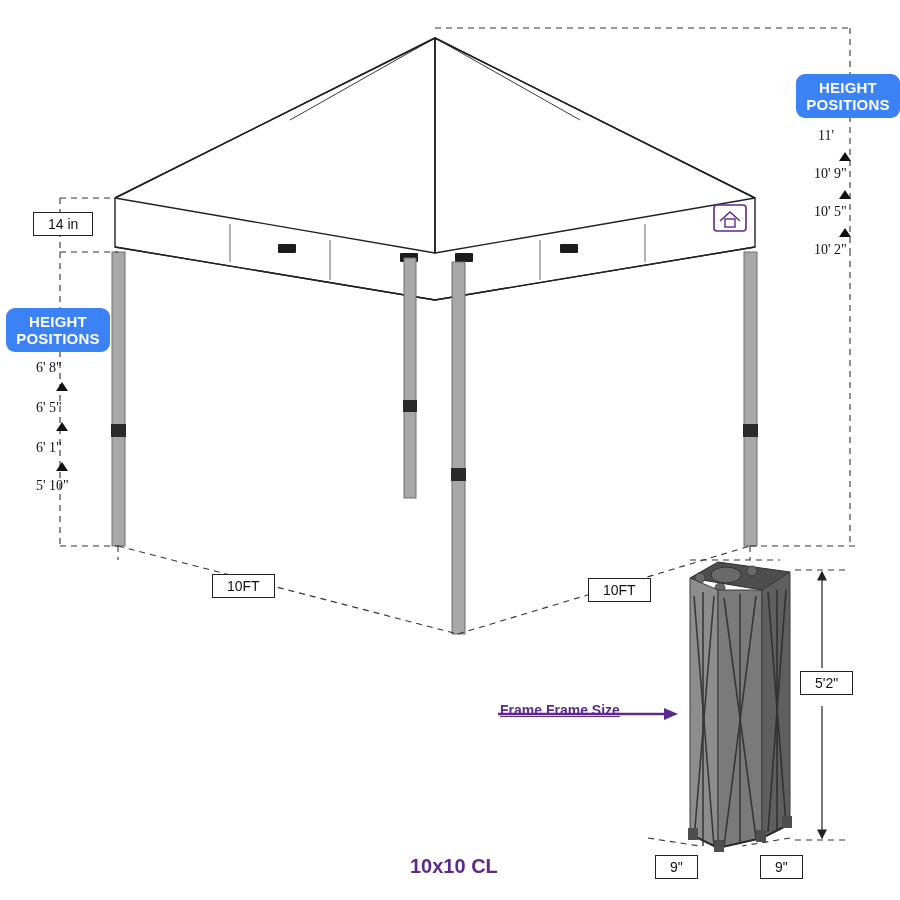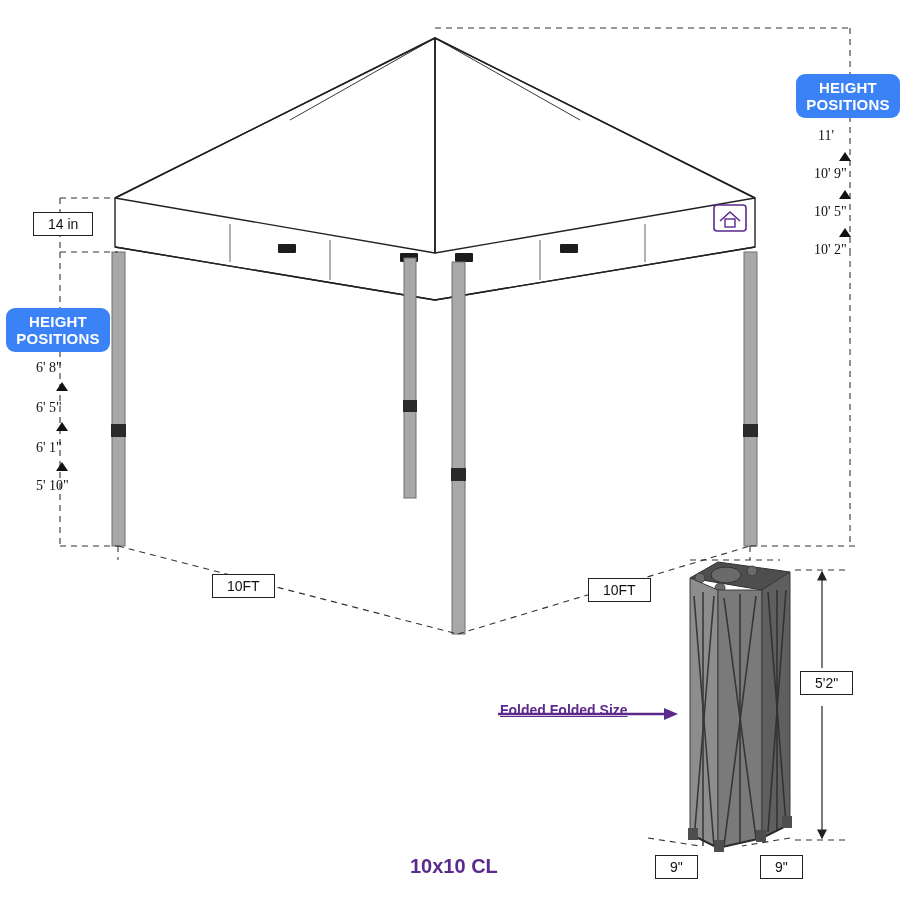"Folded Folded Size" div.folded-label { text: Folded Folded -> Frame Frame }
